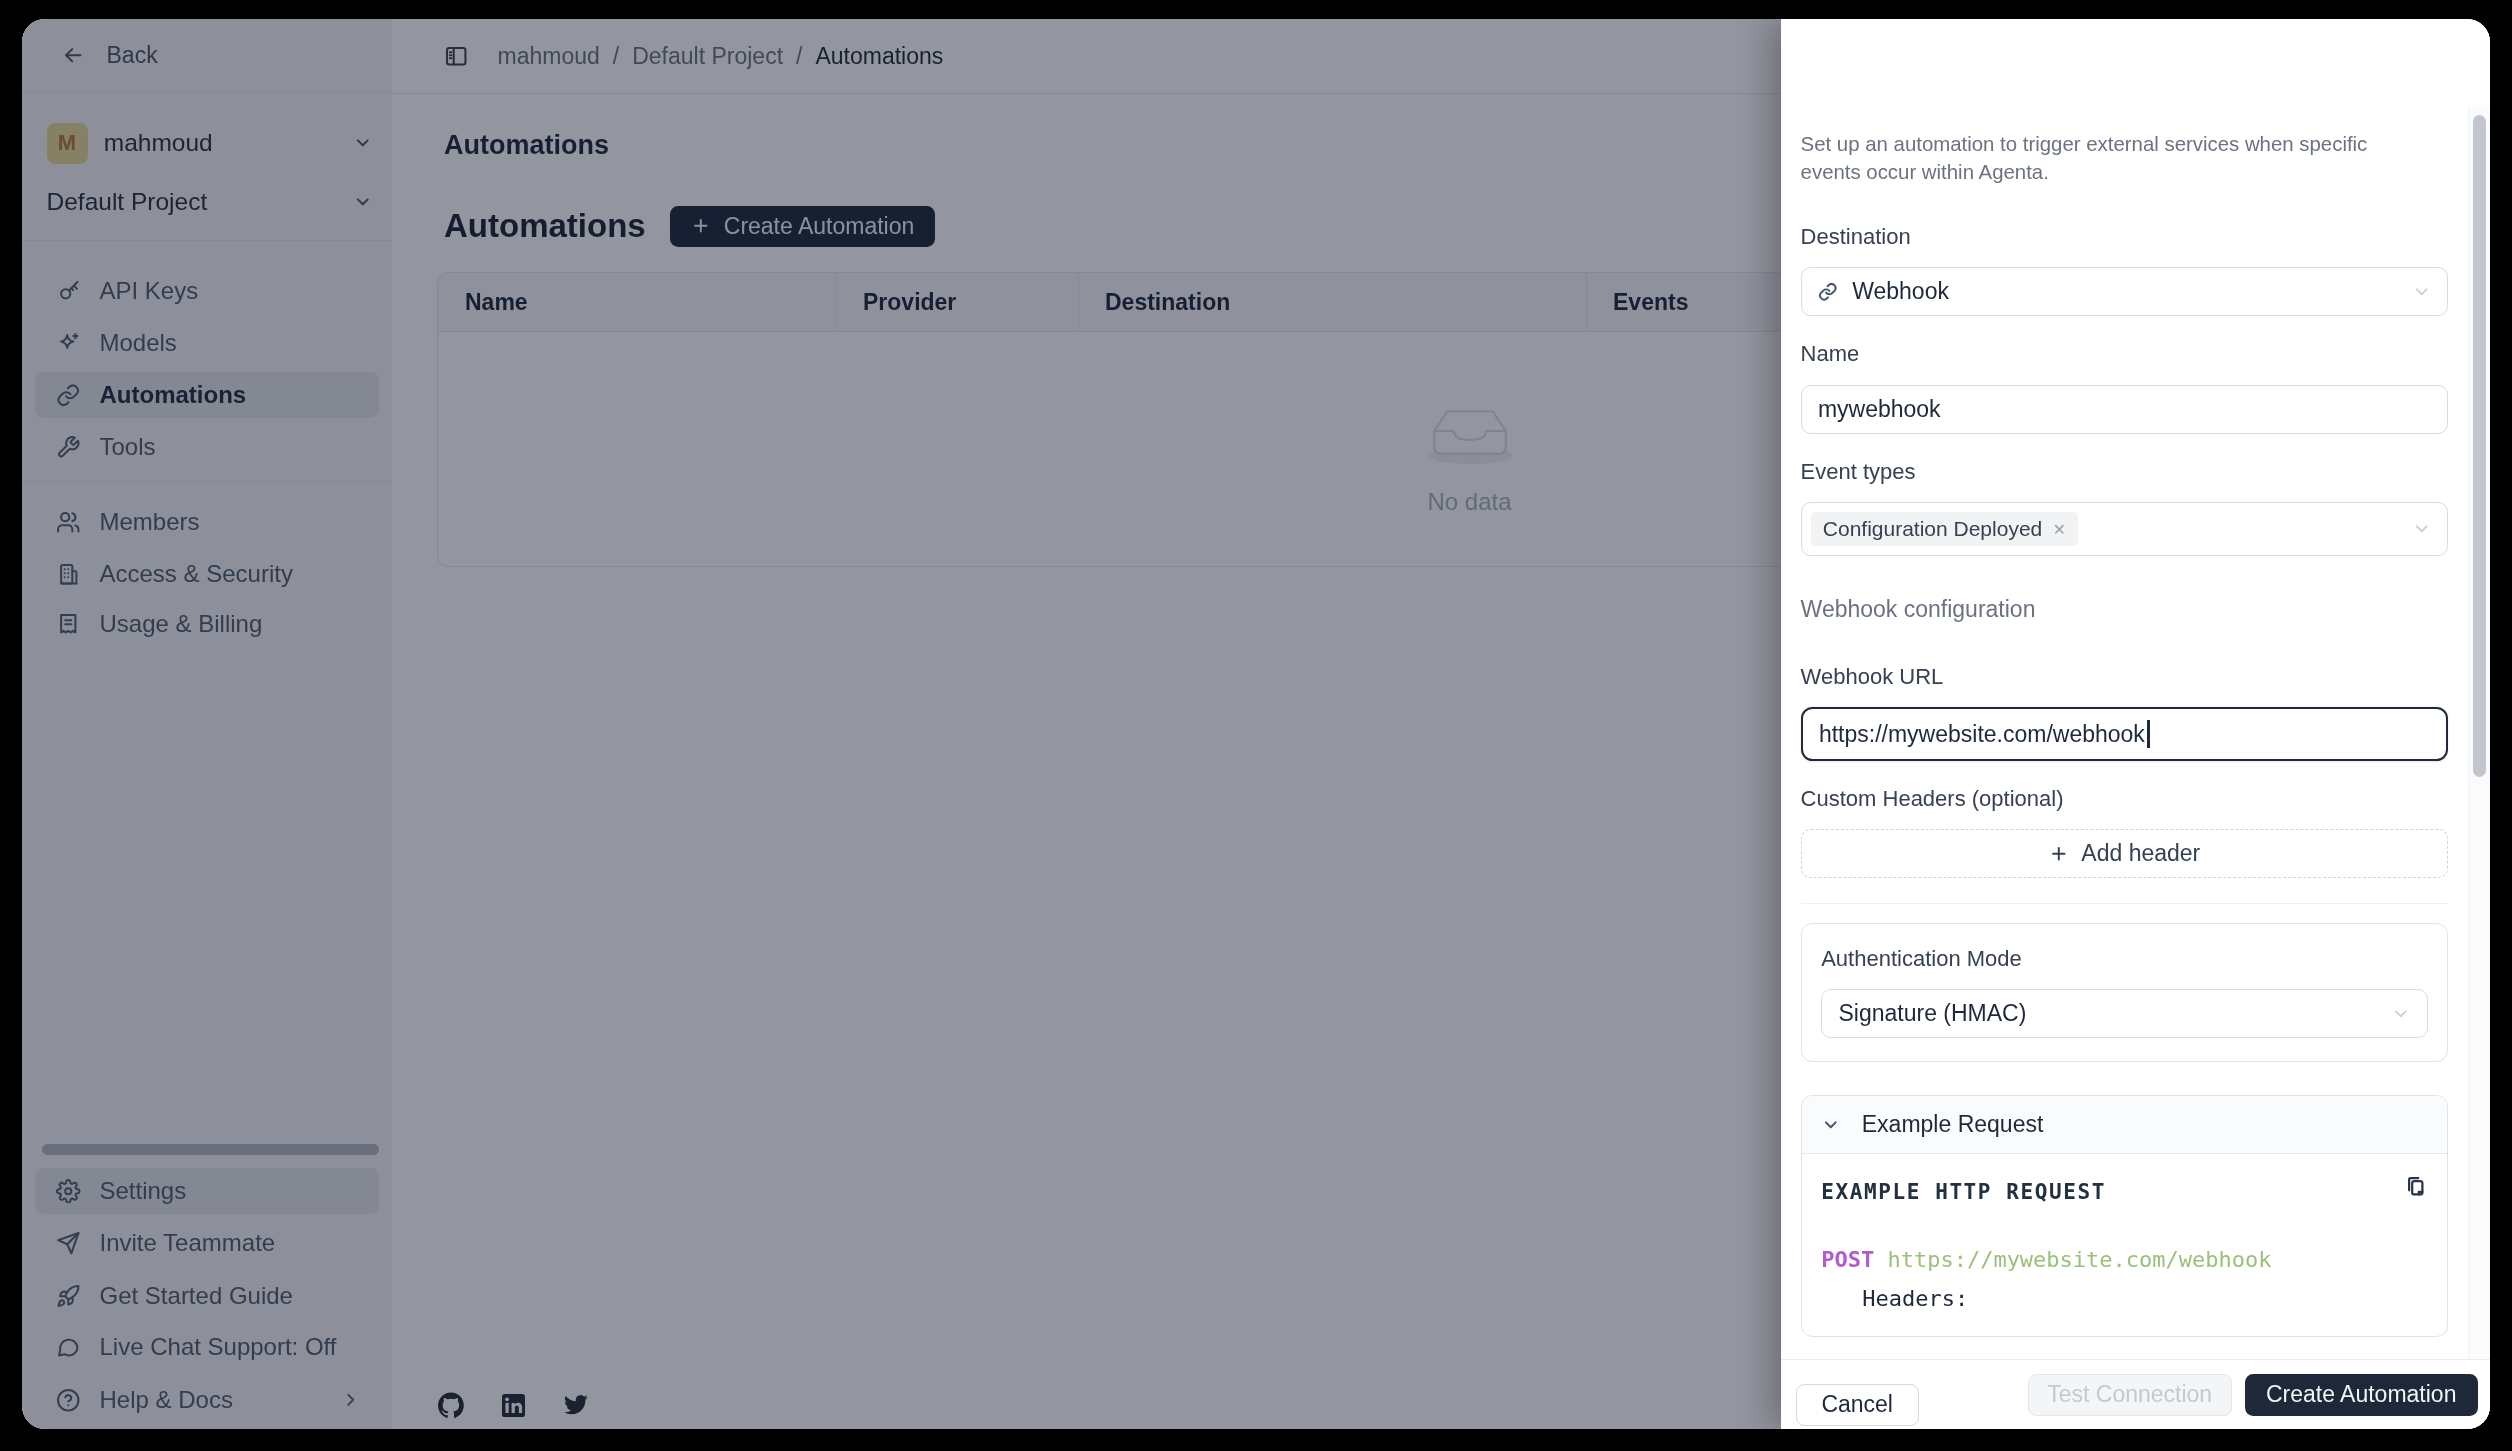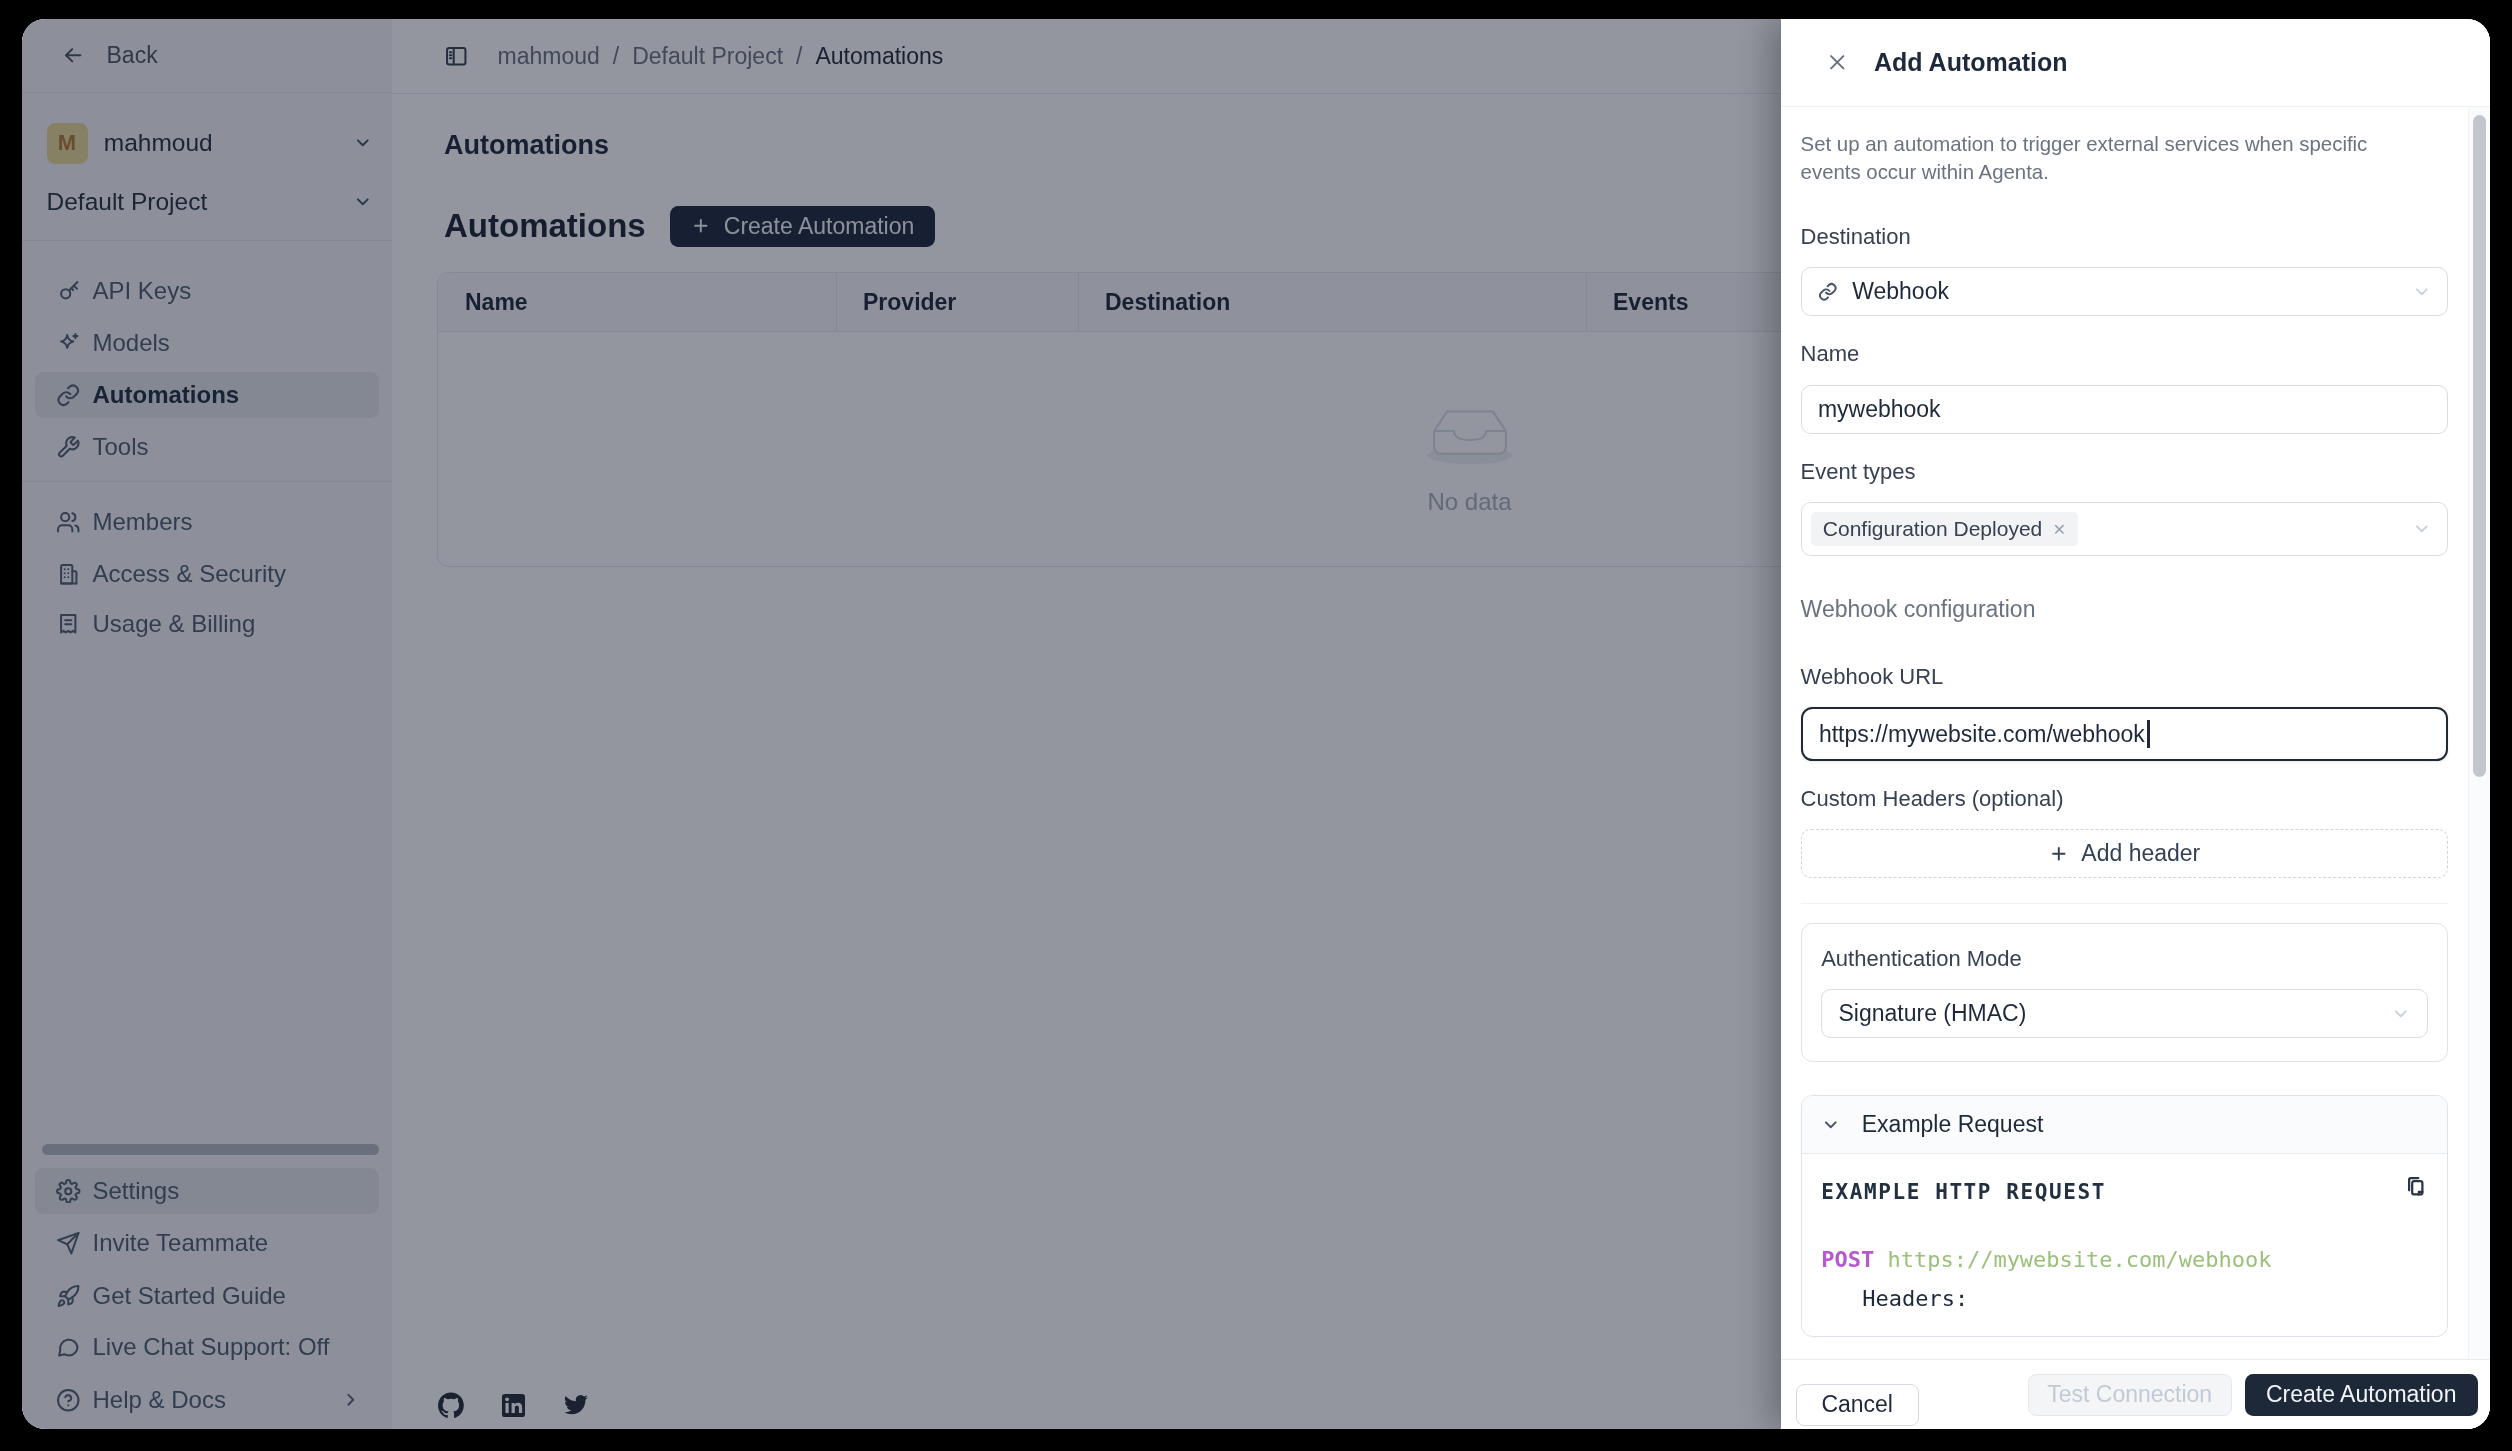"Add Automation" div.d-header { html: <div> <svg> <path></path> </svg> <span>Add Automation</span> </div> -> none }
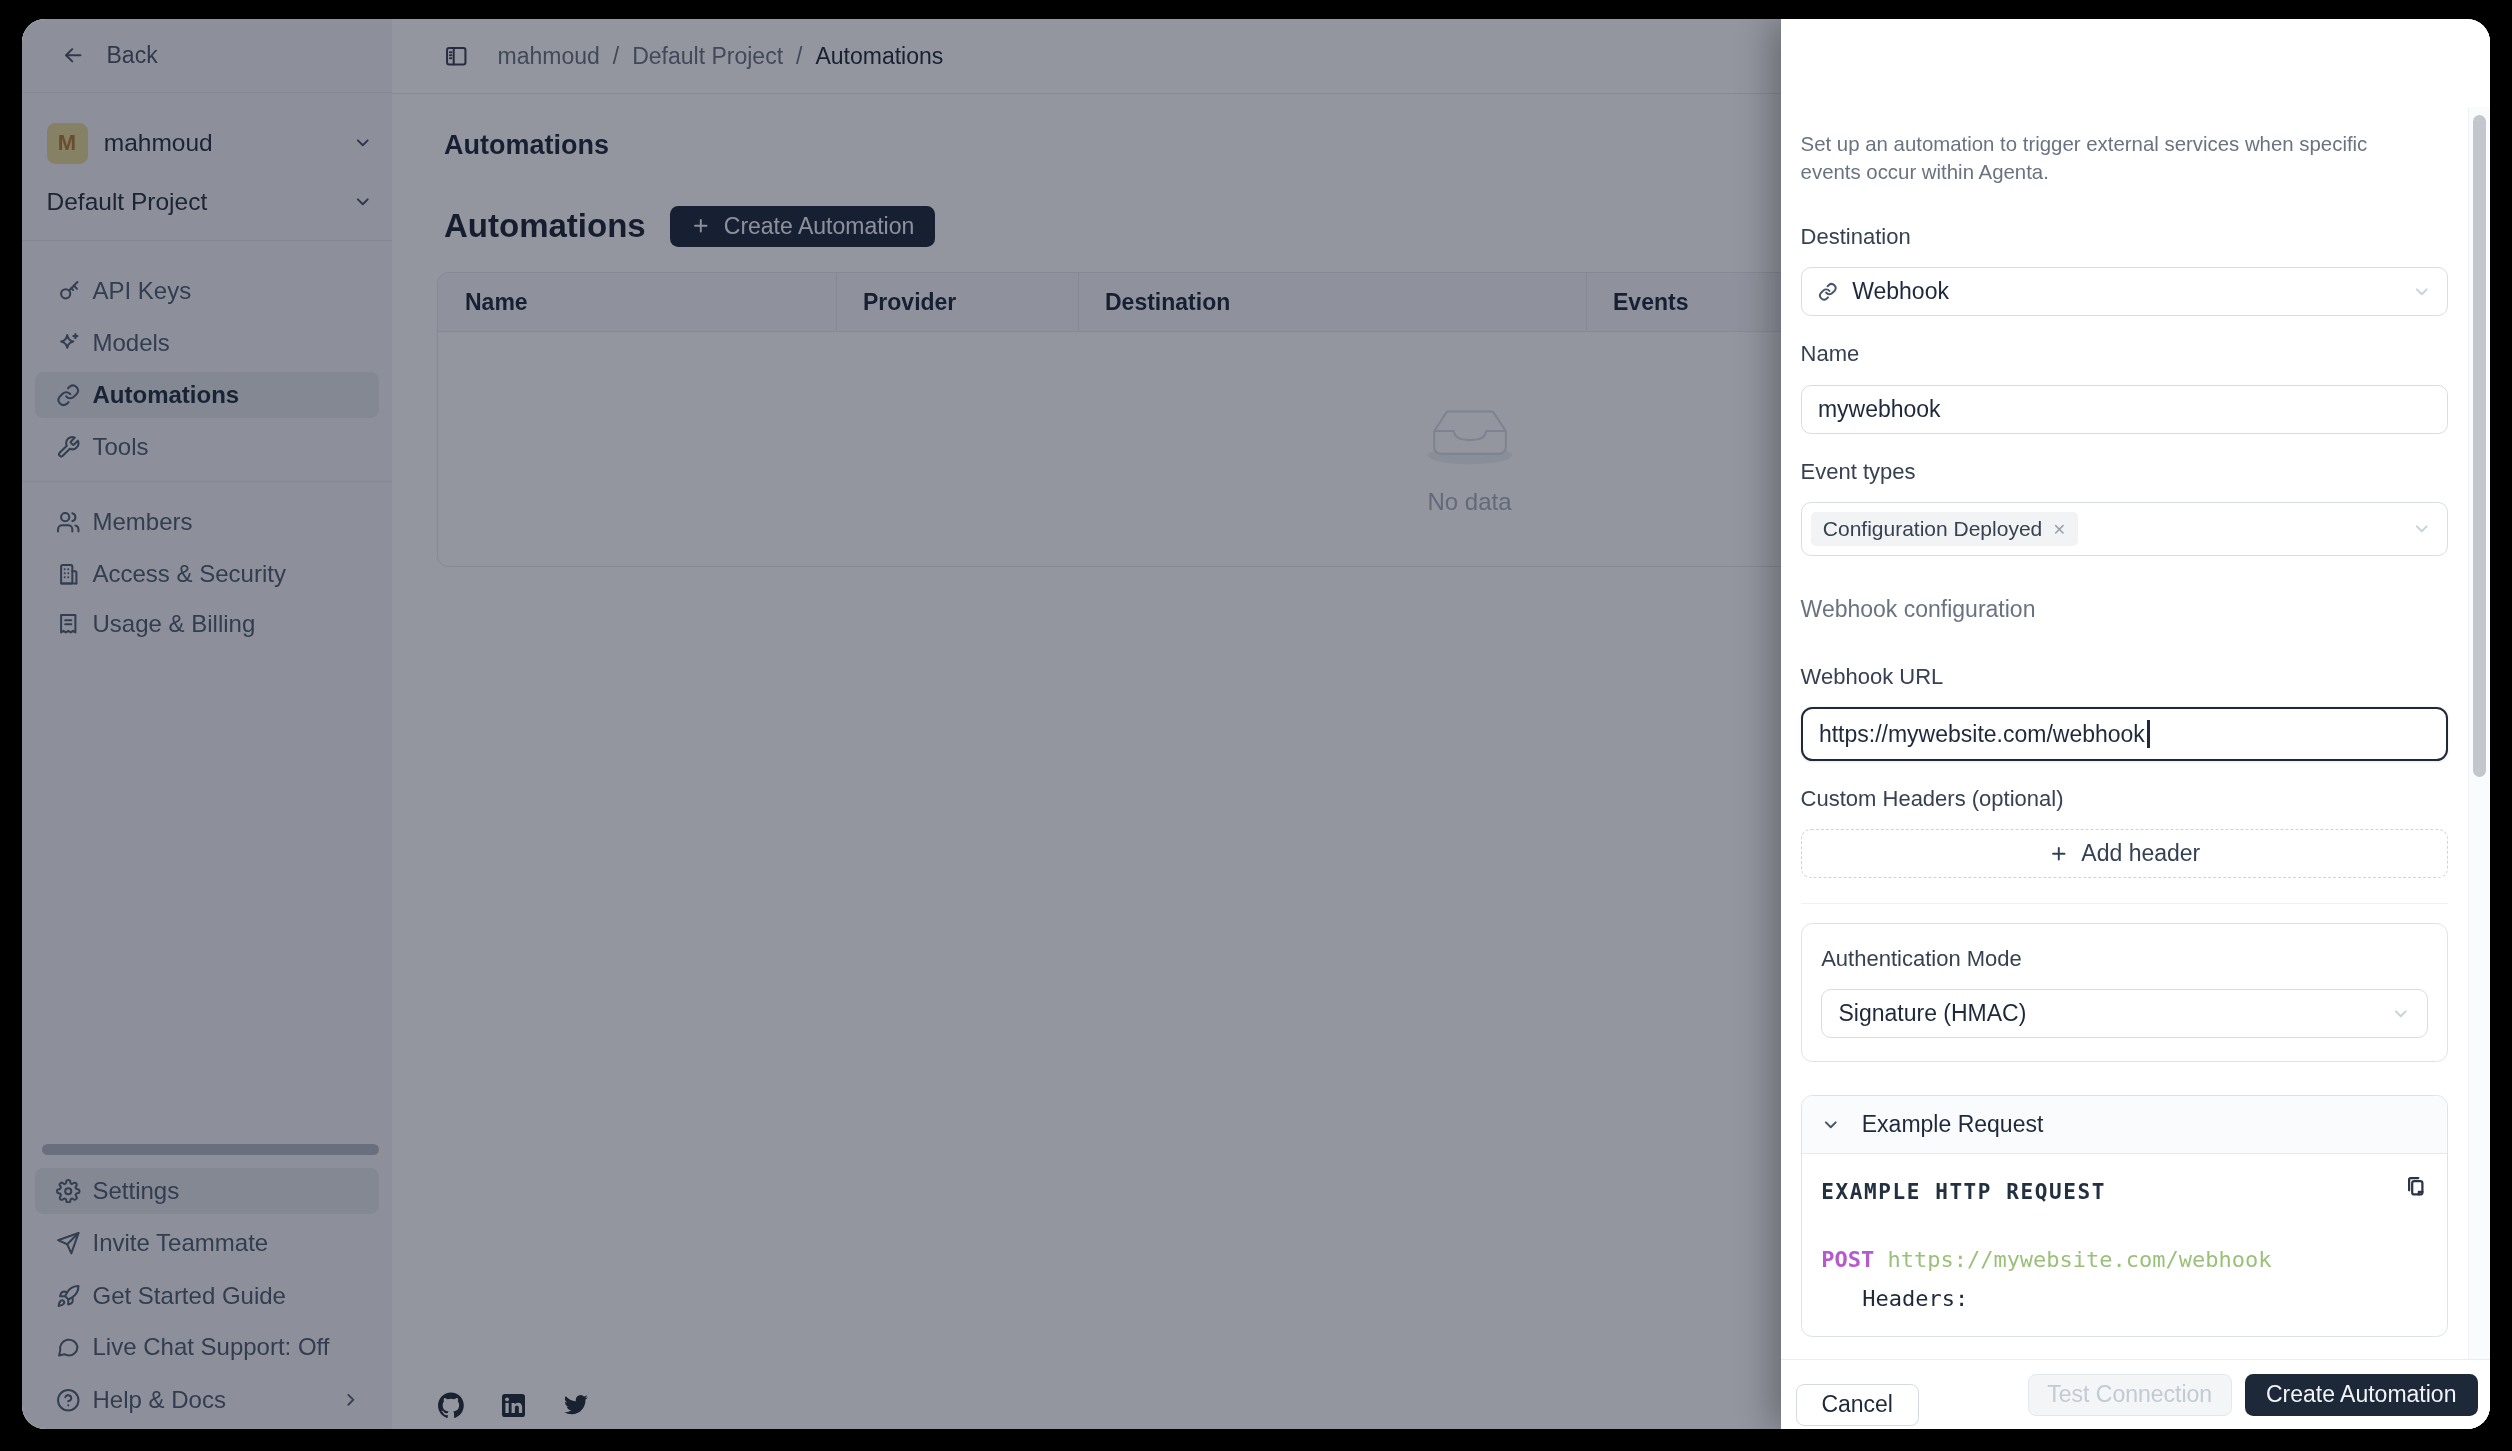"API Keys" .nav-item { gap: 12px -> 19px }
